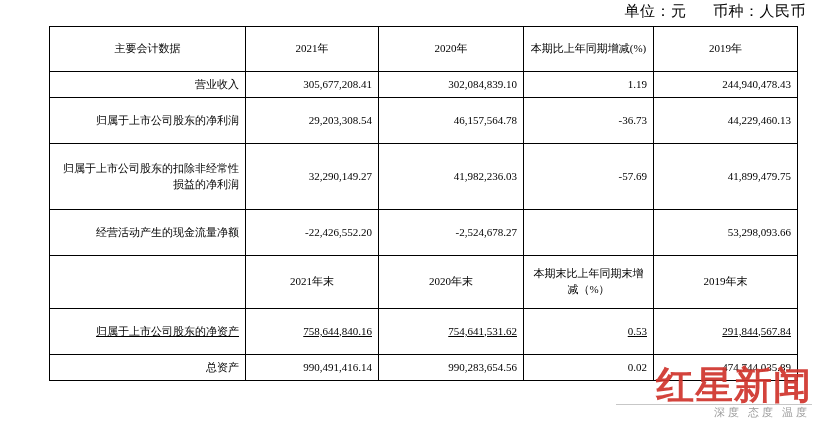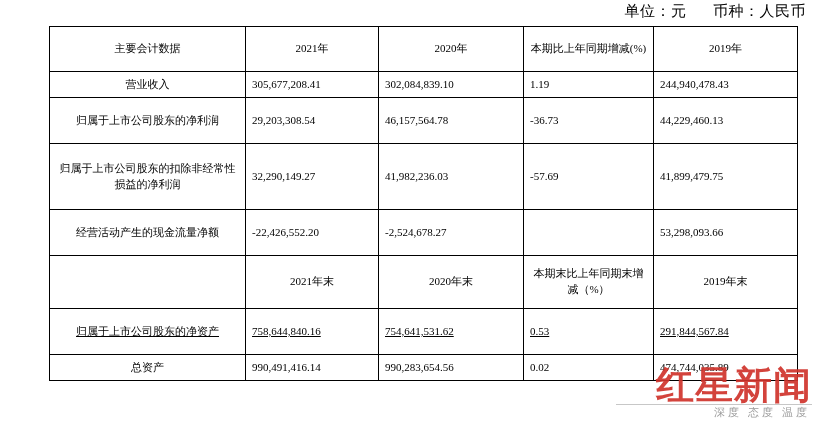"营业收入" .lbl { text-align: center -> right }
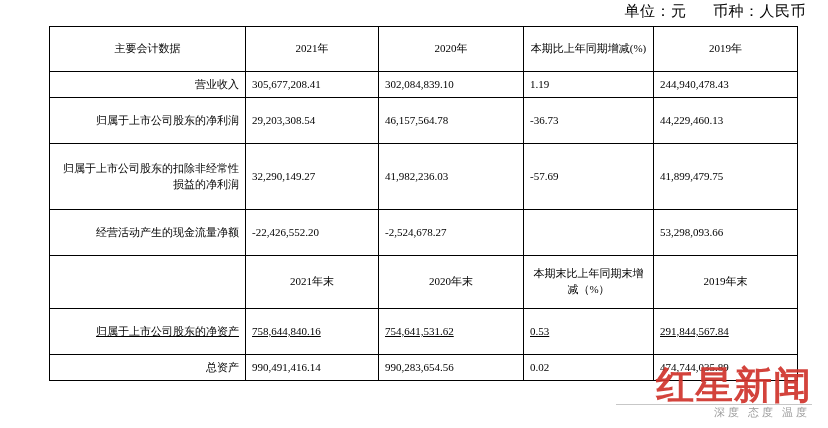"305,677,208.41" .num { text-align: left -> right }
